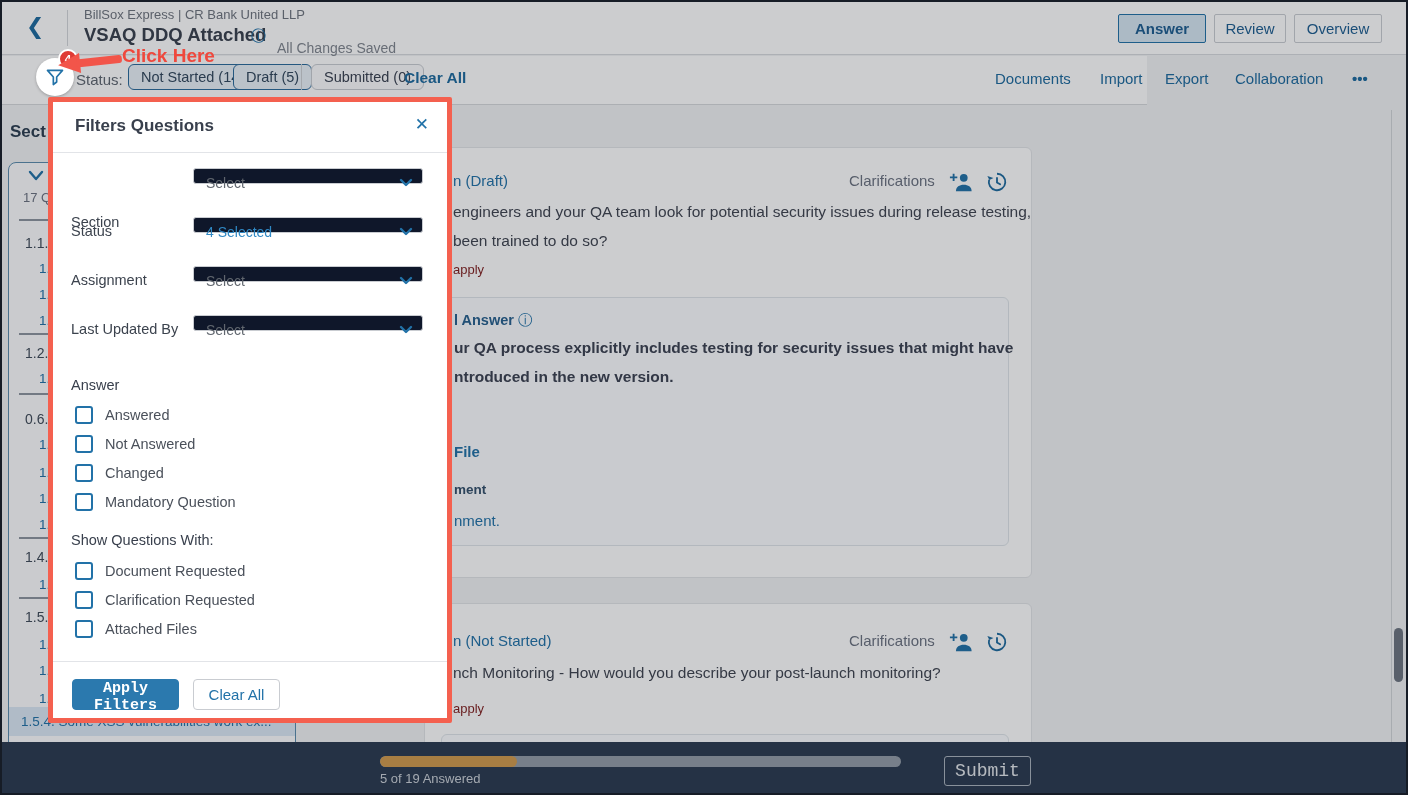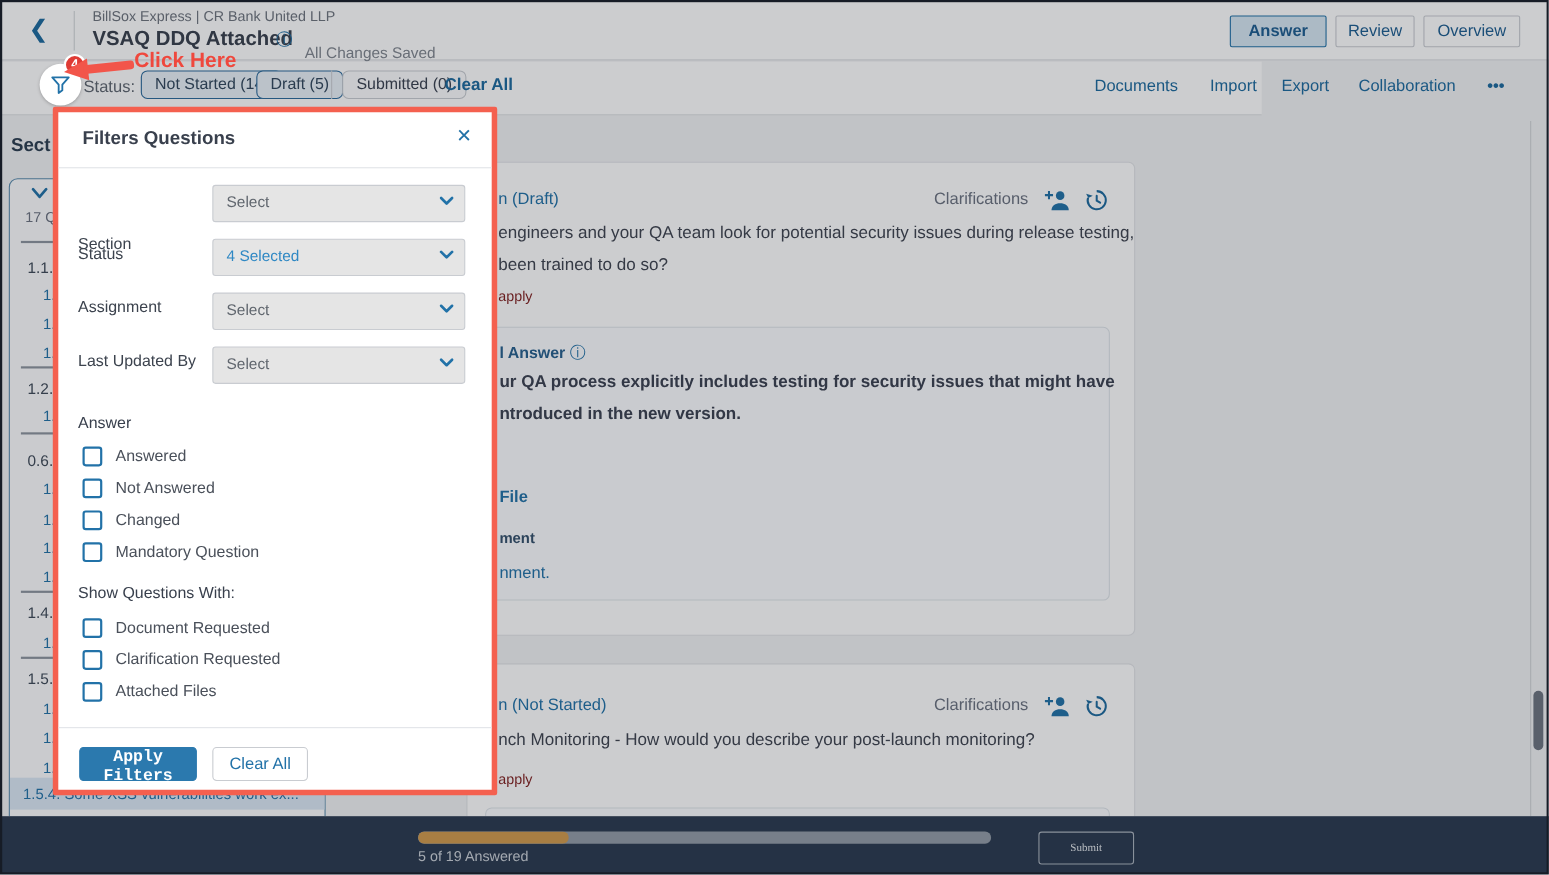"Select" .fld-select { background: #e5e5e5 -> #0f172a; height: 34px -> 16px }
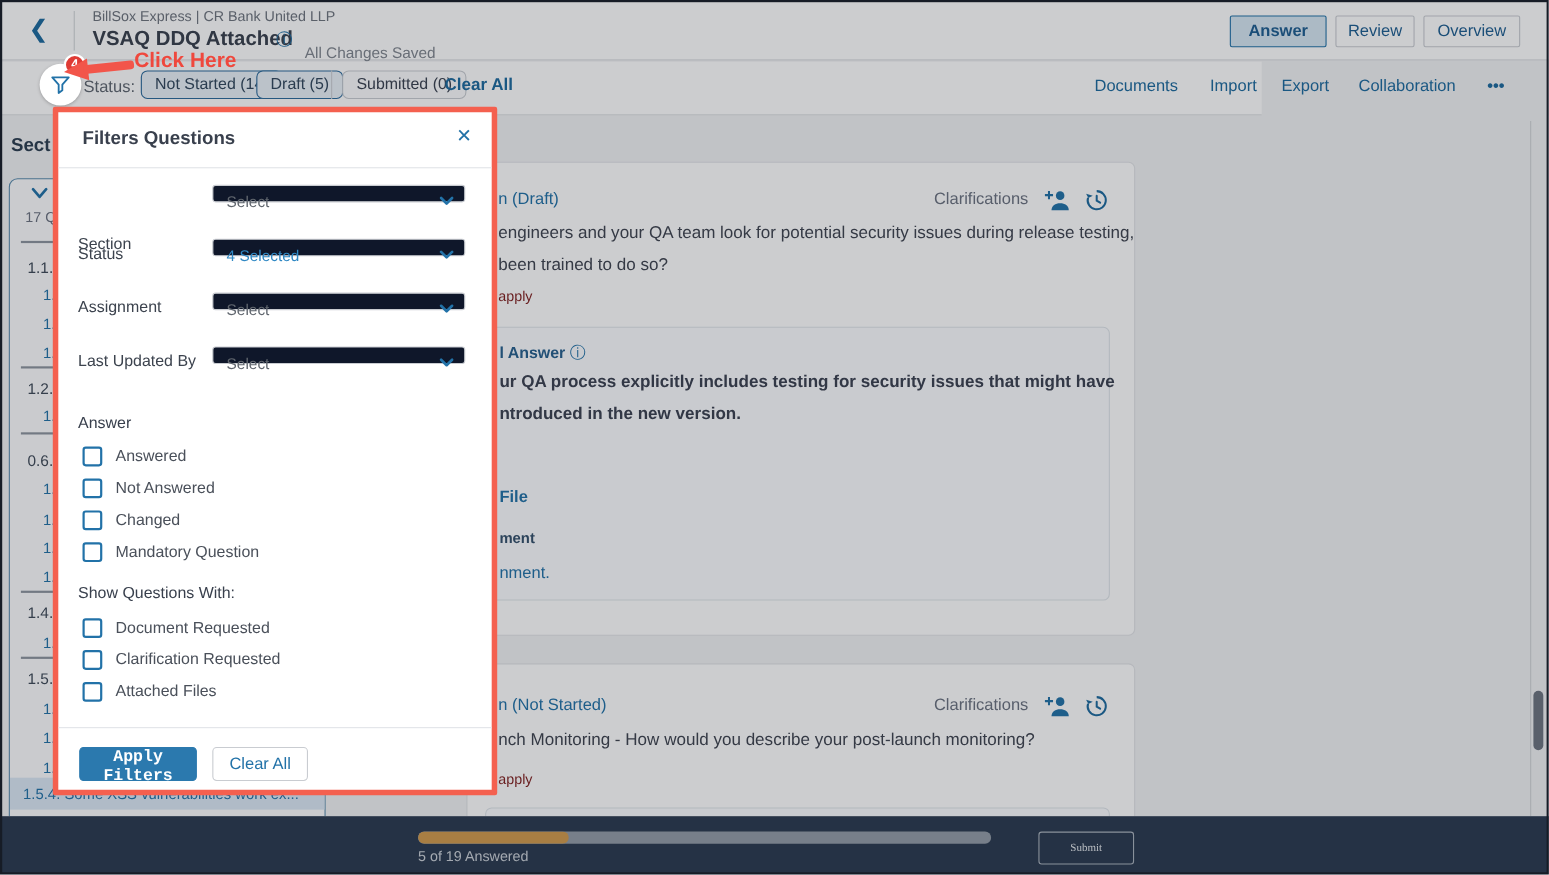"Submit" .submit-btn { font-family: Liberation Serif, serif -> Liberation Mono, monospace; font-size: 10px -> 18px }
